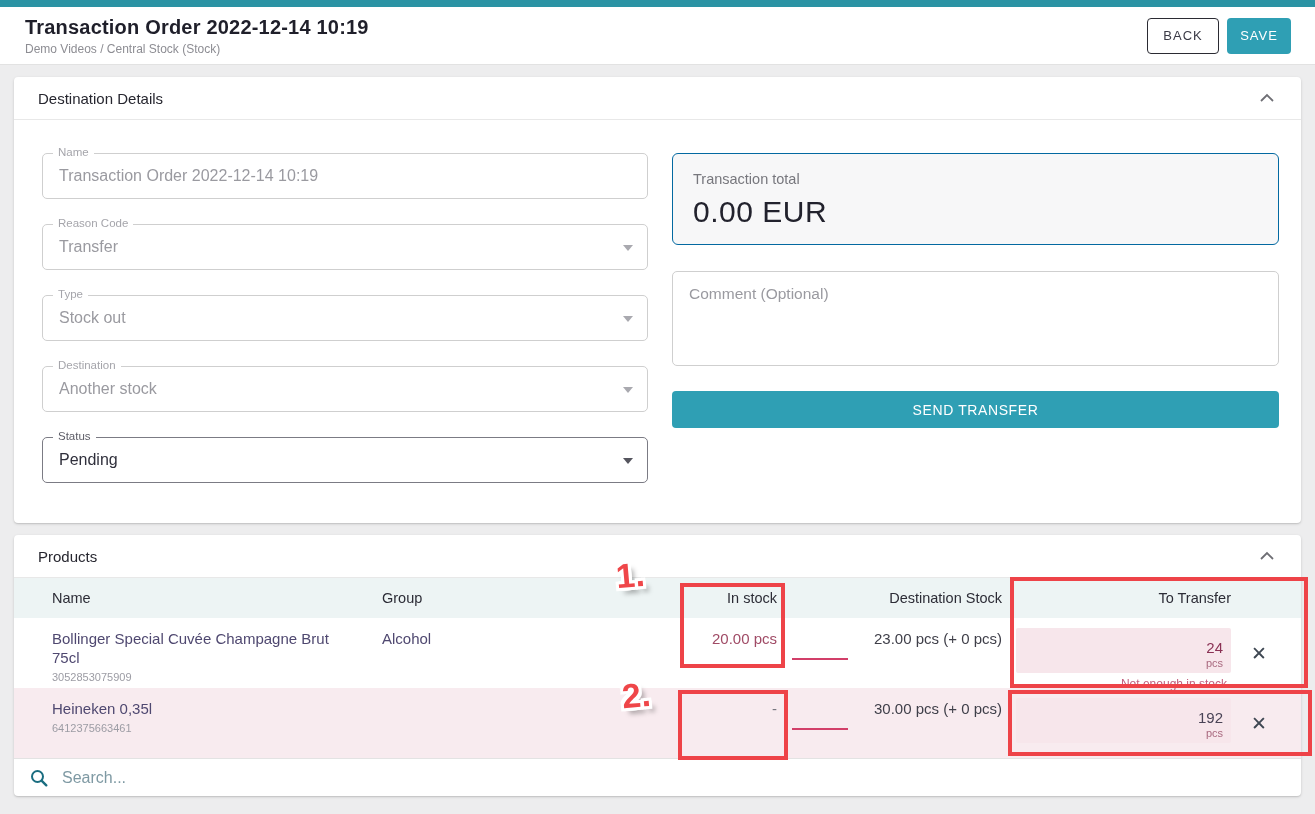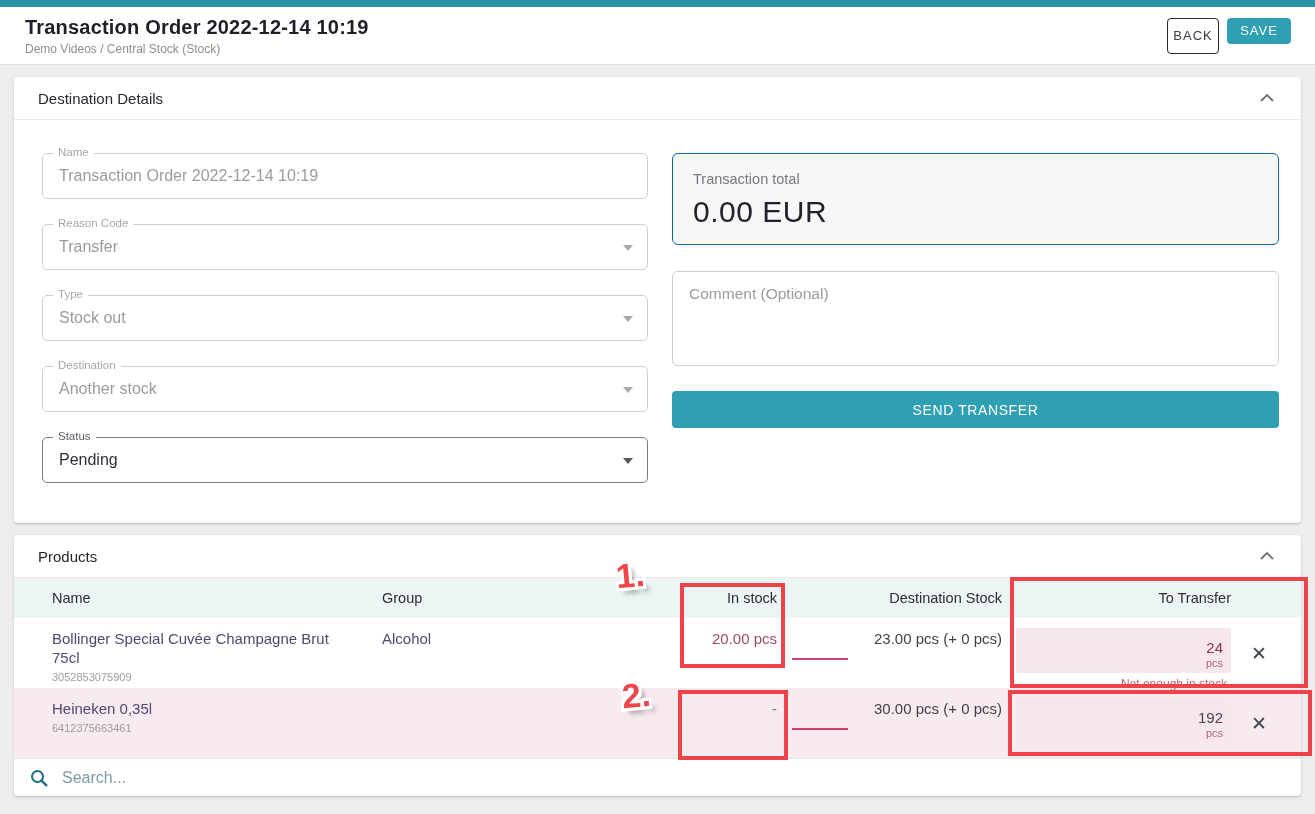"BACK" .btn-back { width: 52px -> 72px }
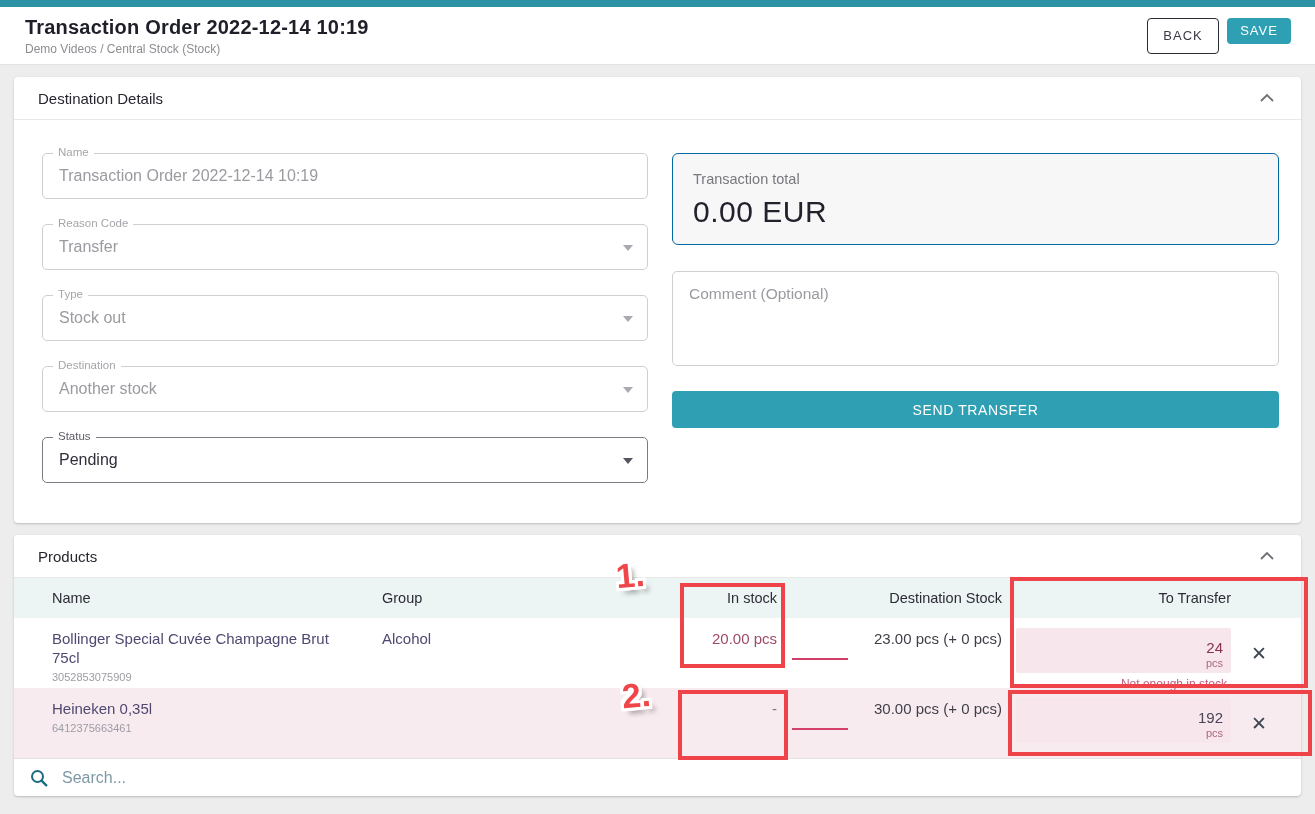"SAVE" .btn-save { height: 26px -> 36px }
